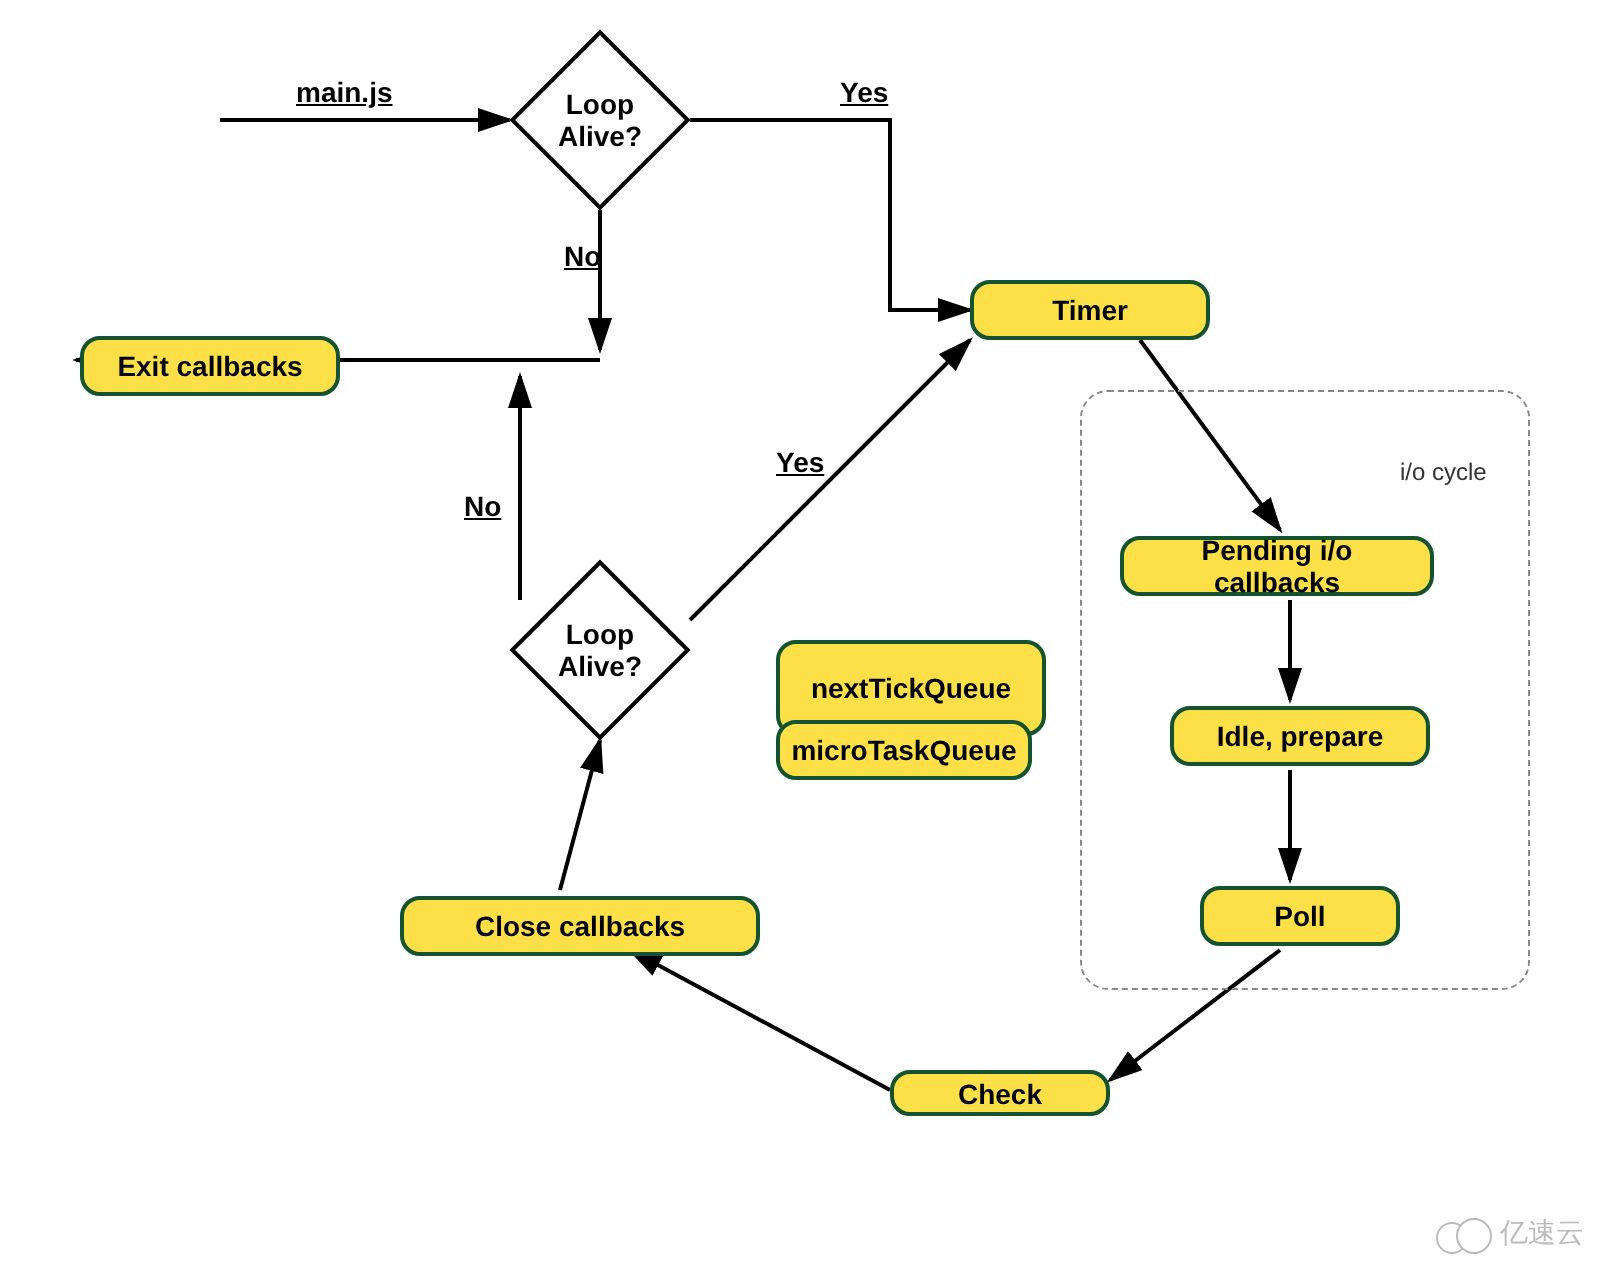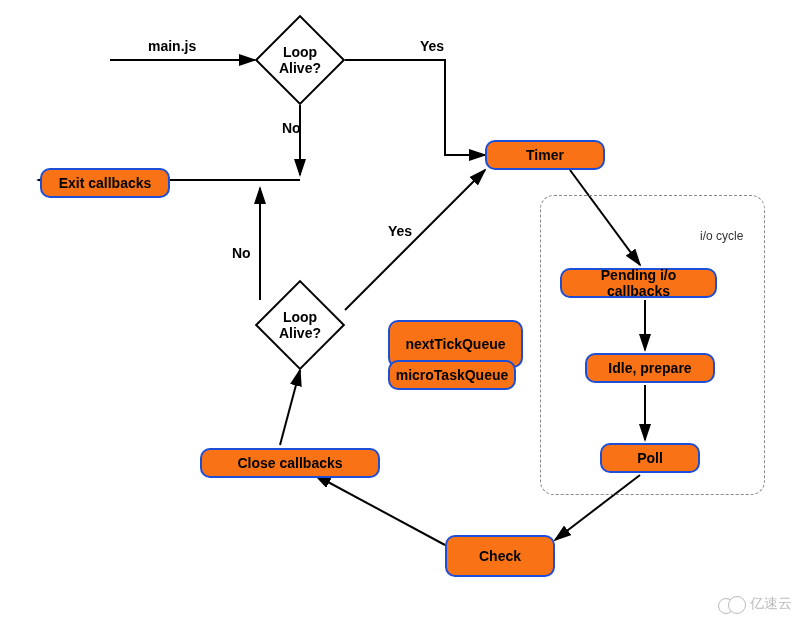"main.js" .edge-label { text-decoration: none -> underline }
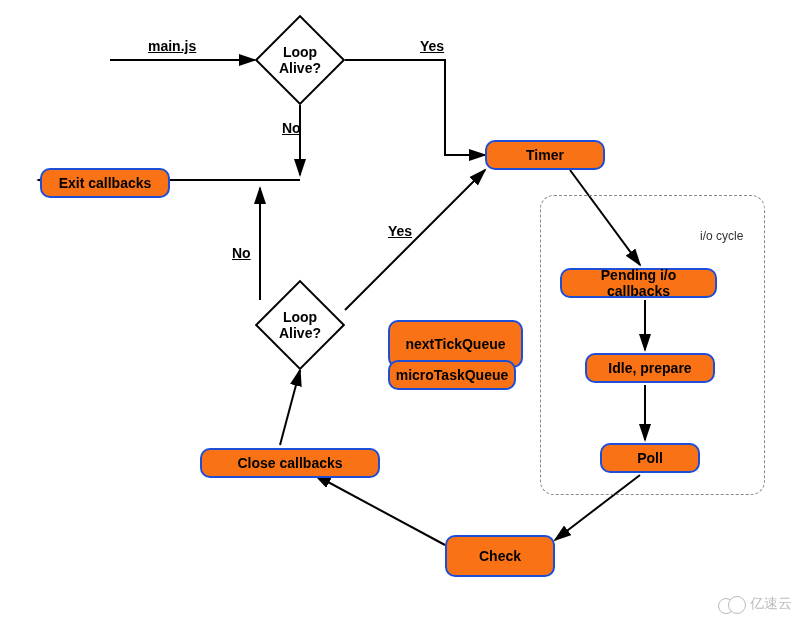"Timer" .node-box { background: #f97316 -> #fde047; border: 2px solid #1d4ed8 -> 2px solid #14532d }
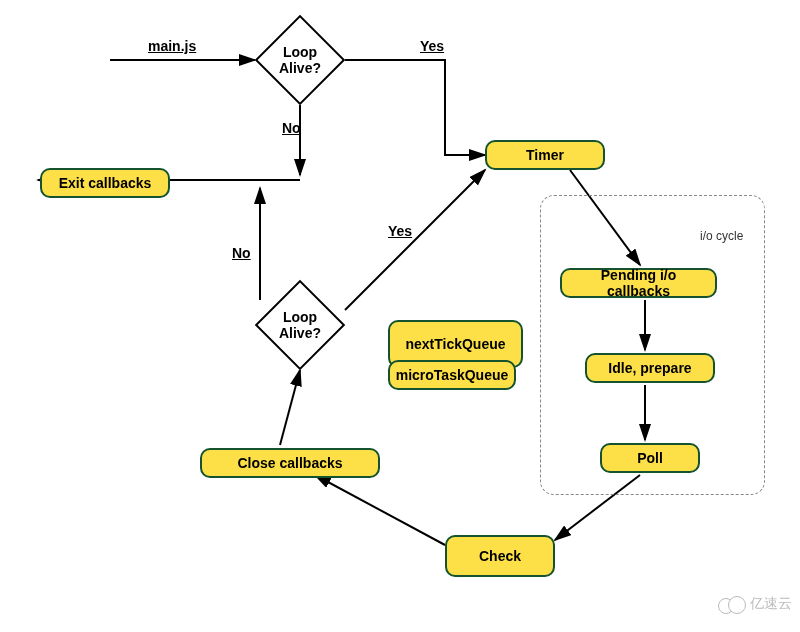"Check" div.node-box { height: 42px -> 23px }
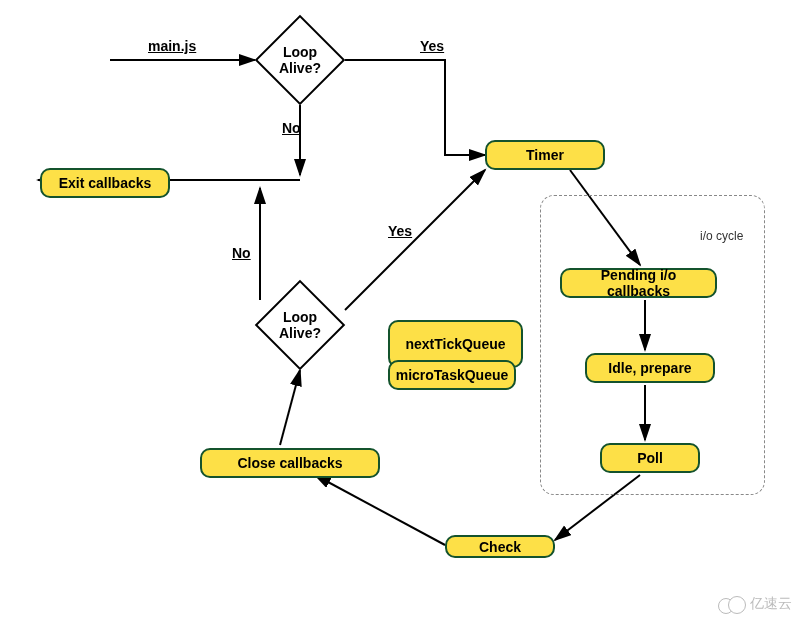"亿速云" .watermark { bottom: 19px -> 6px }
